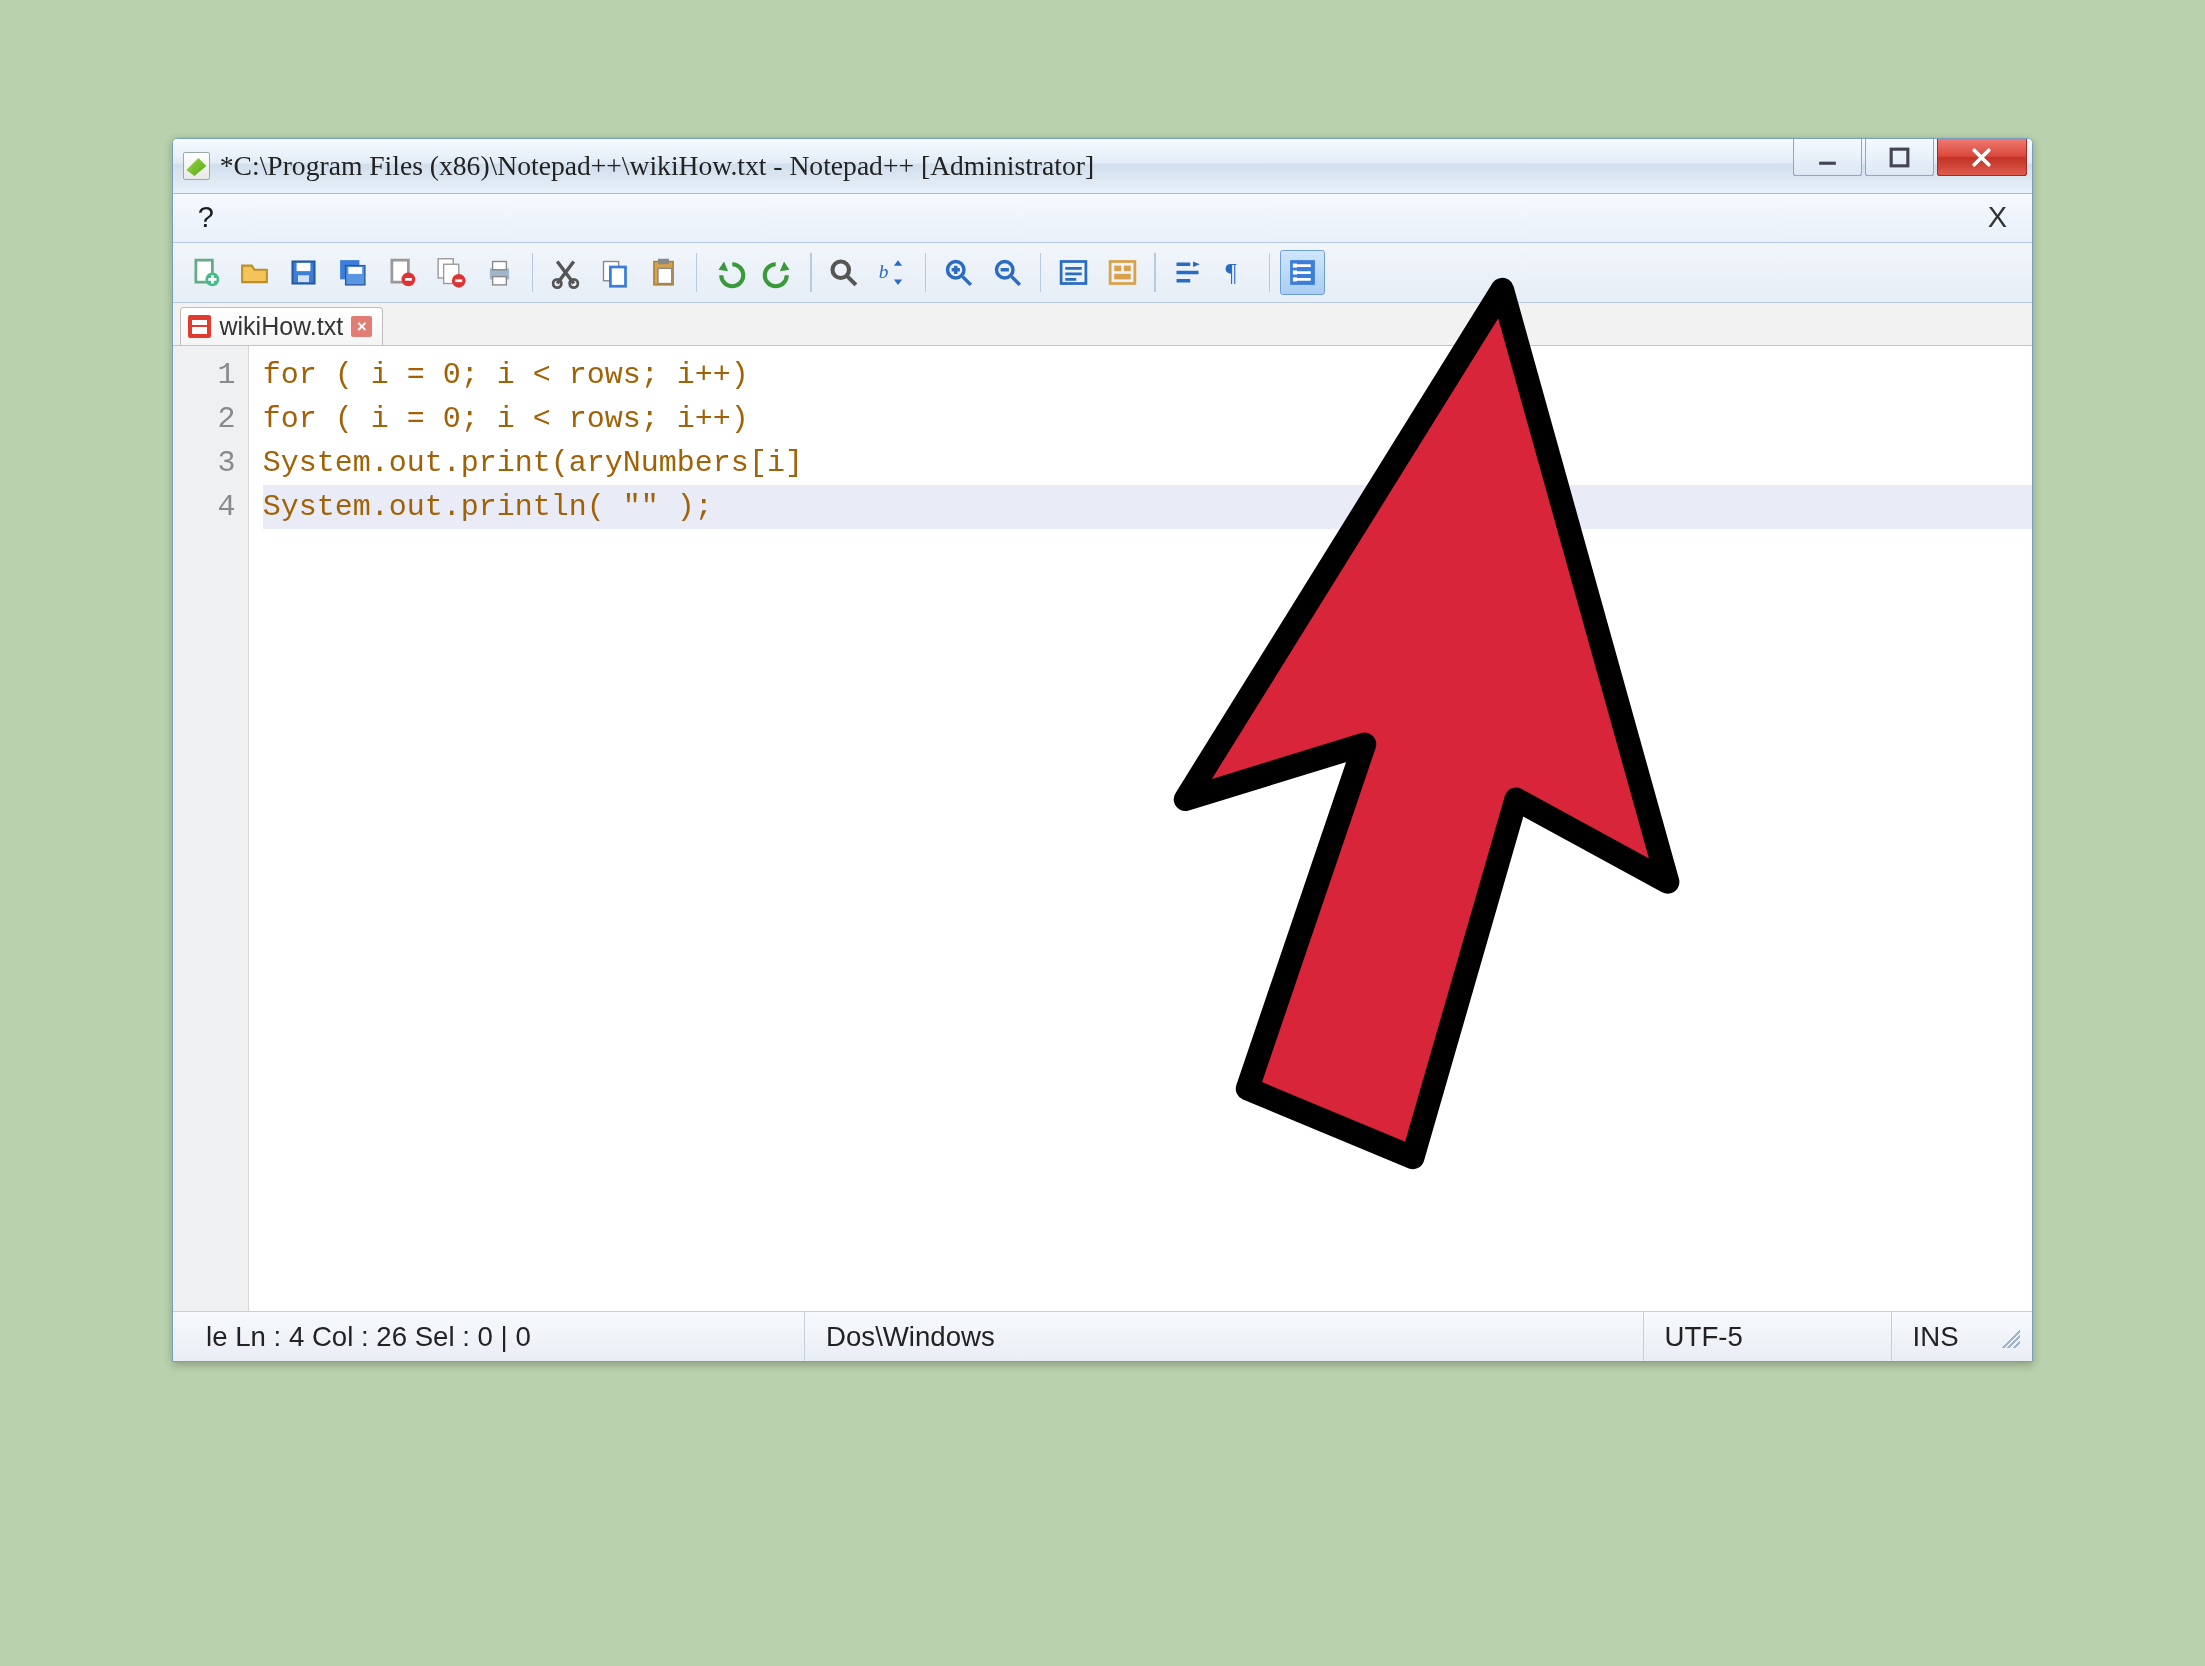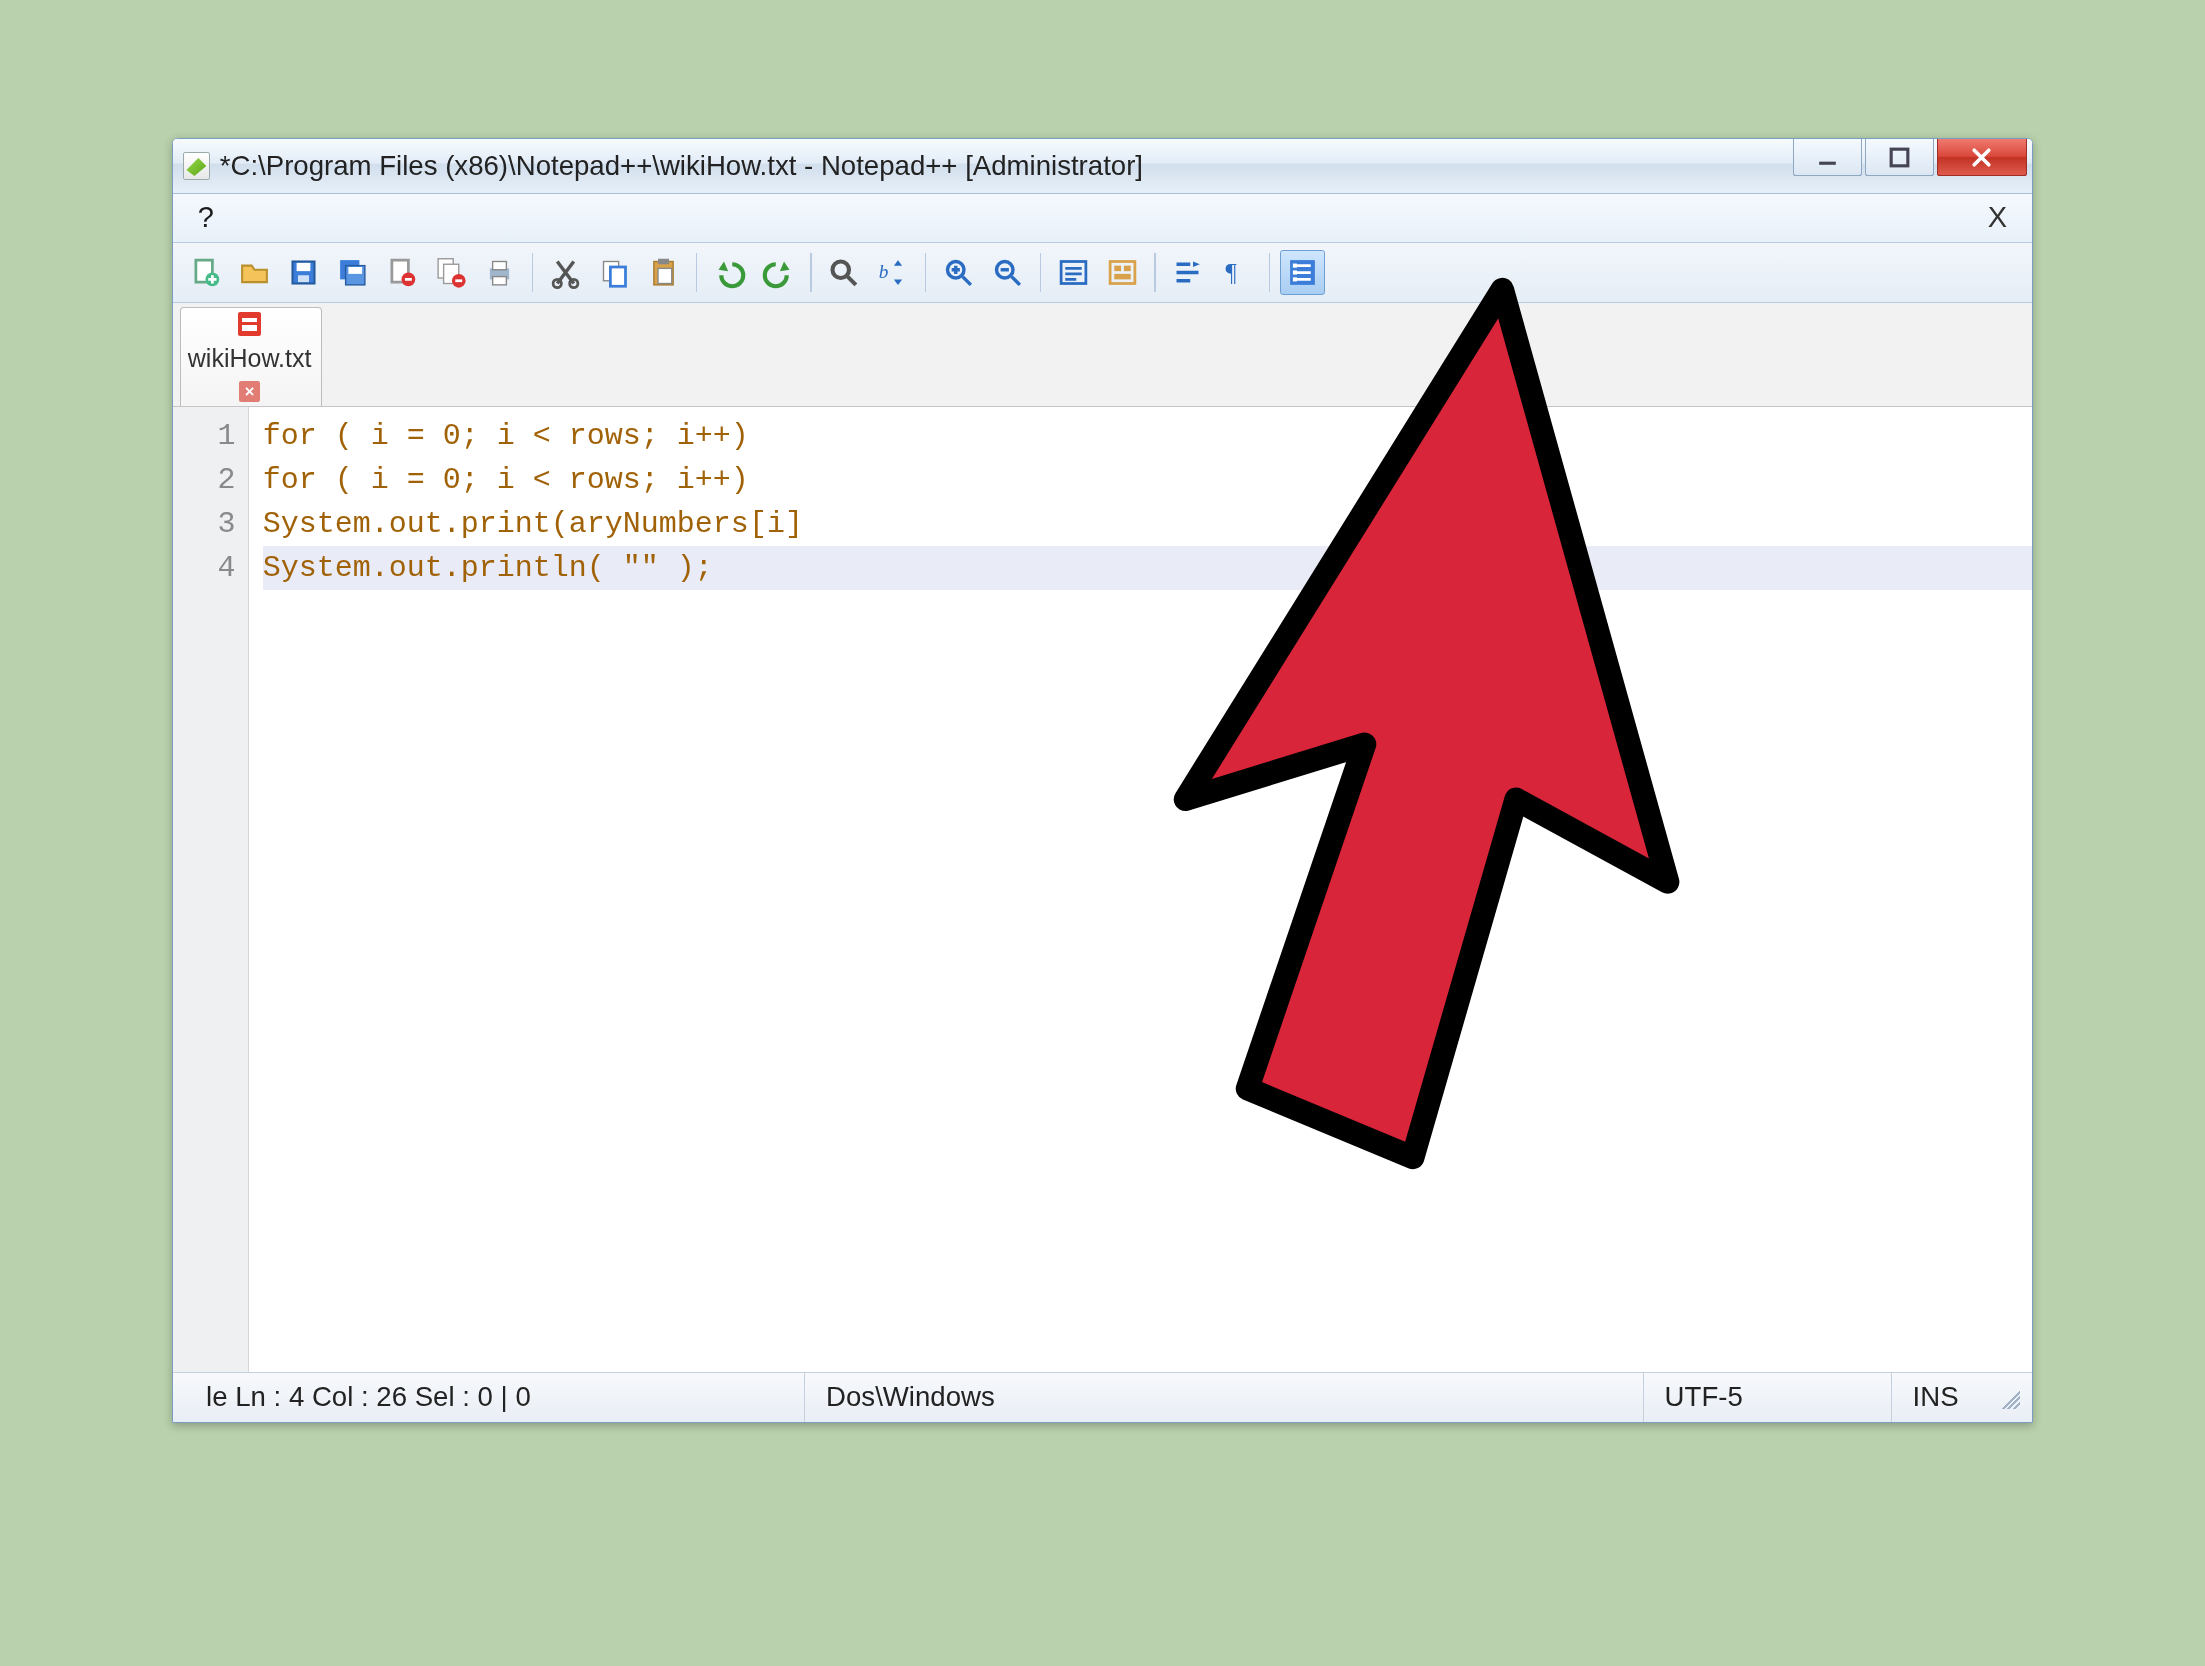"*C:\Program Files" .titlebar .title { font-family: none -> Liberation Serif, serif }
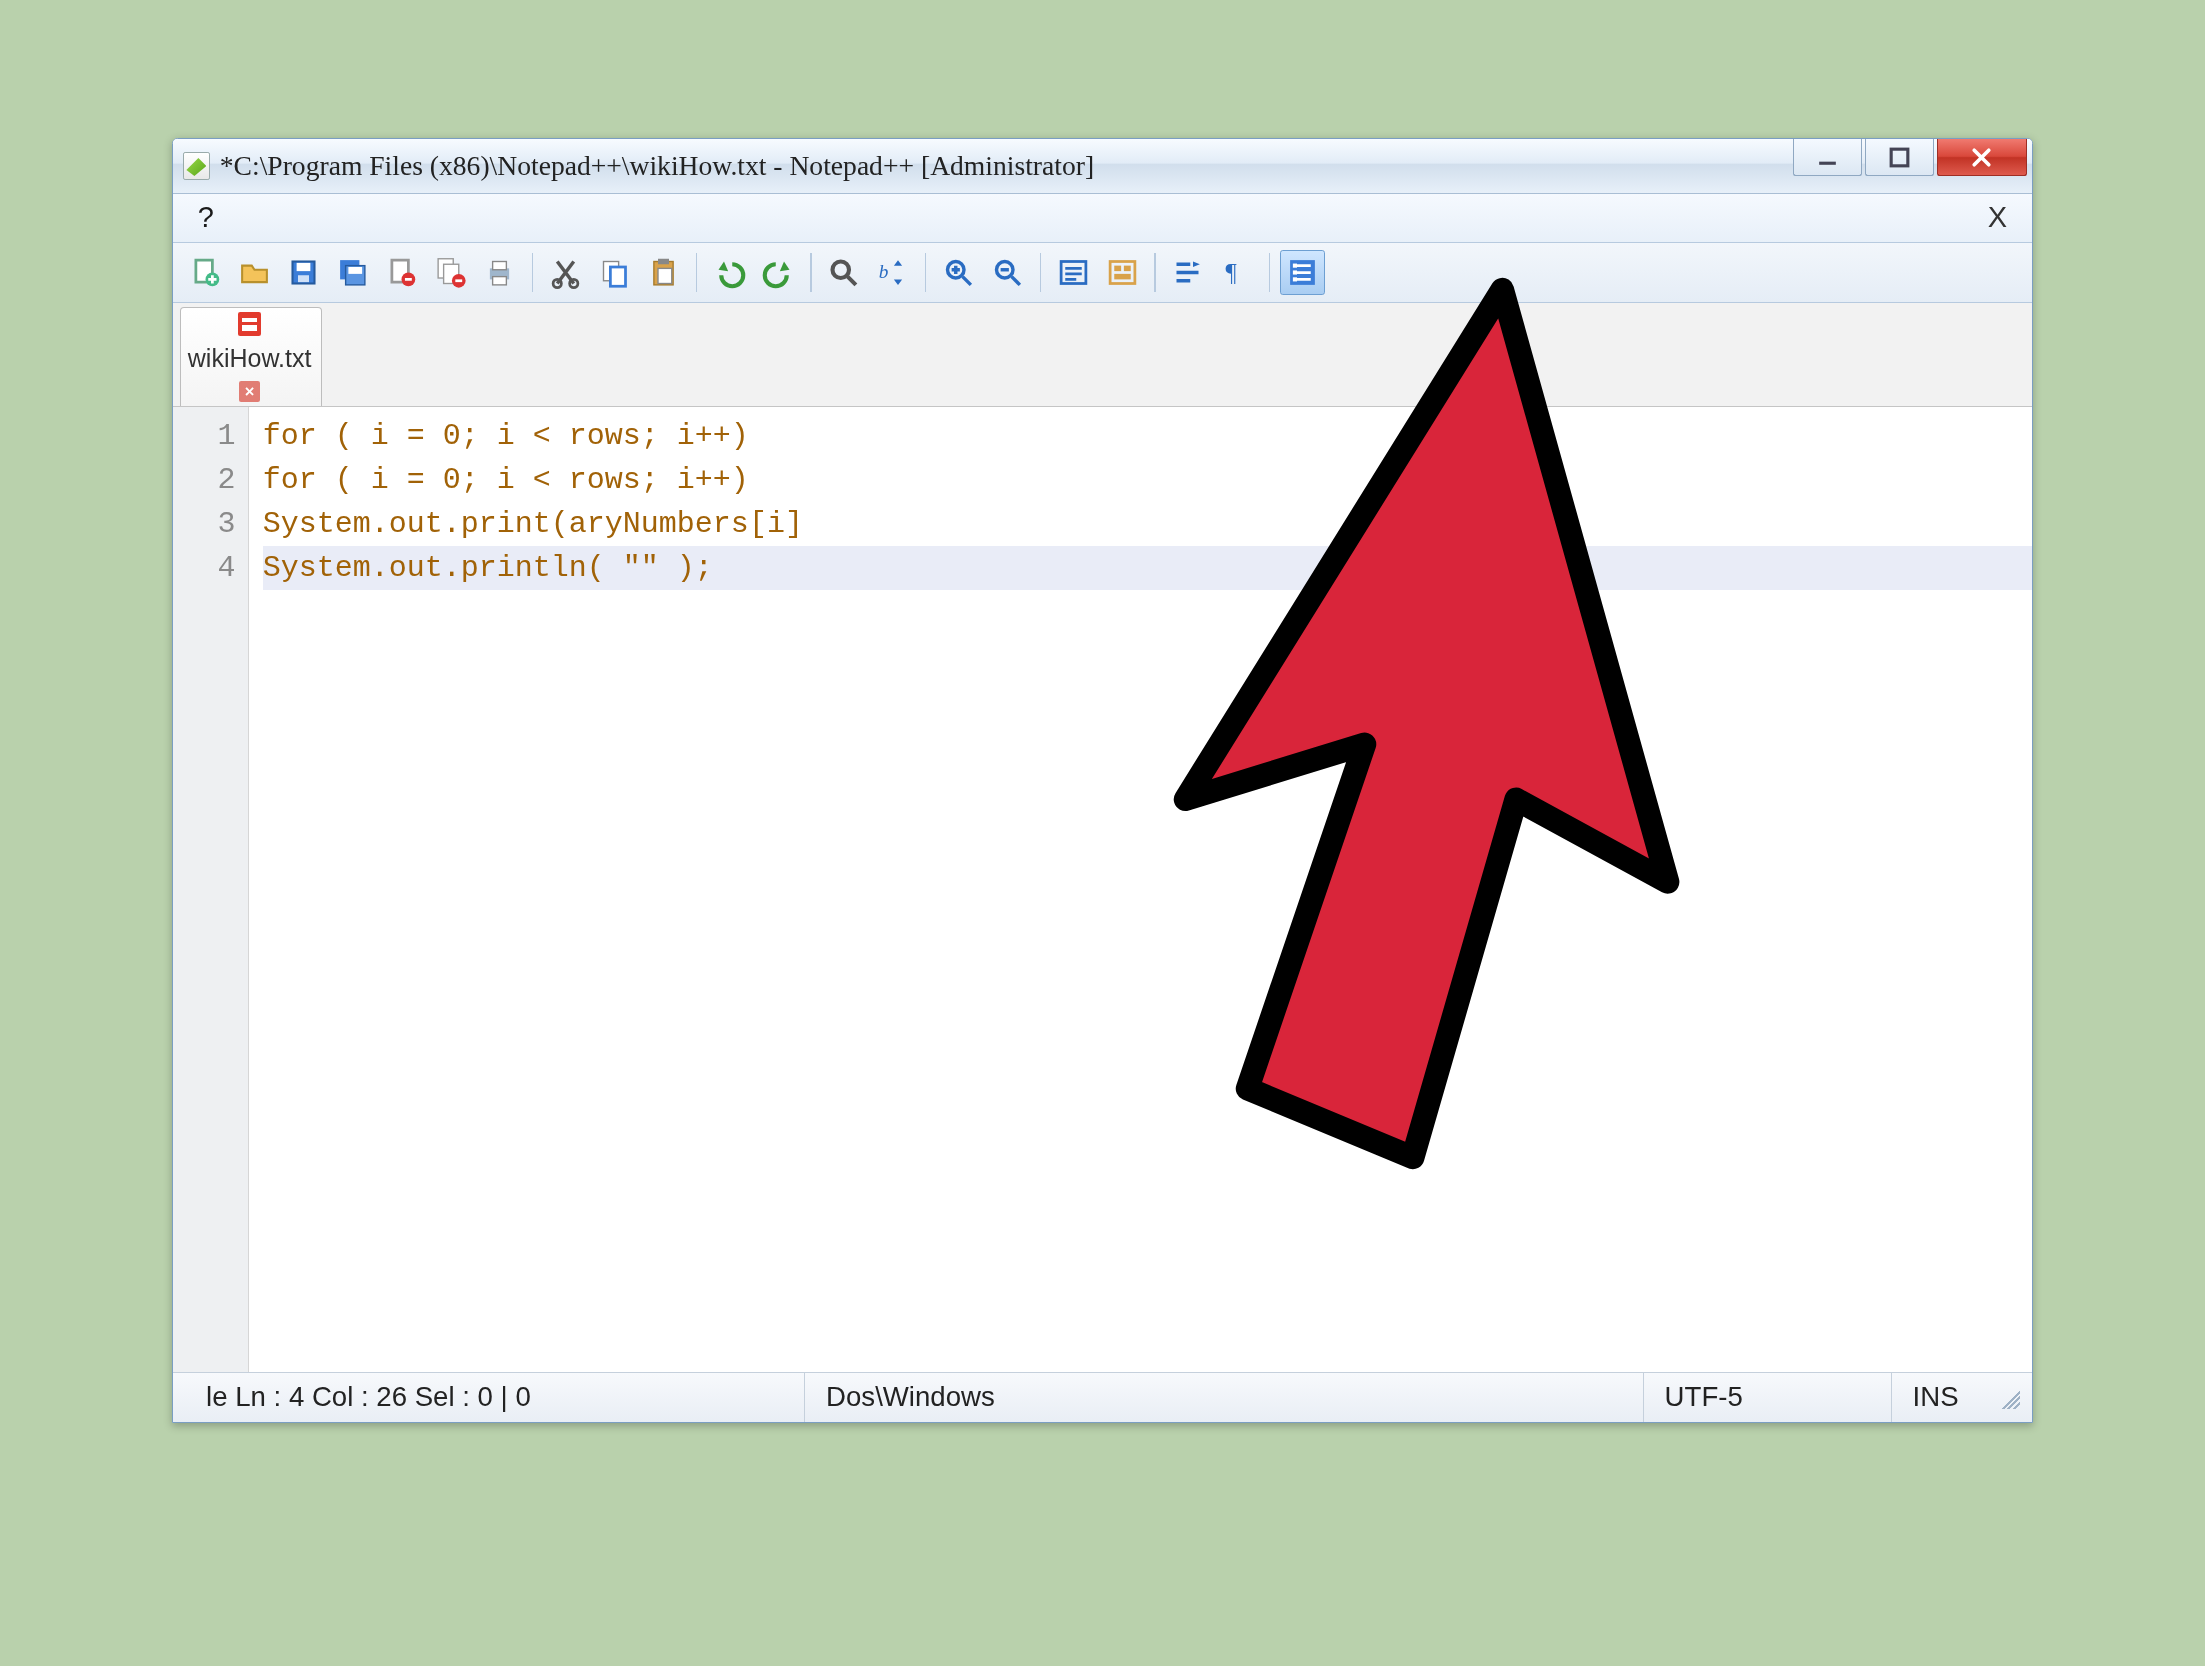"wikiHow.txt" .tab { flex-direction: column -> none }
